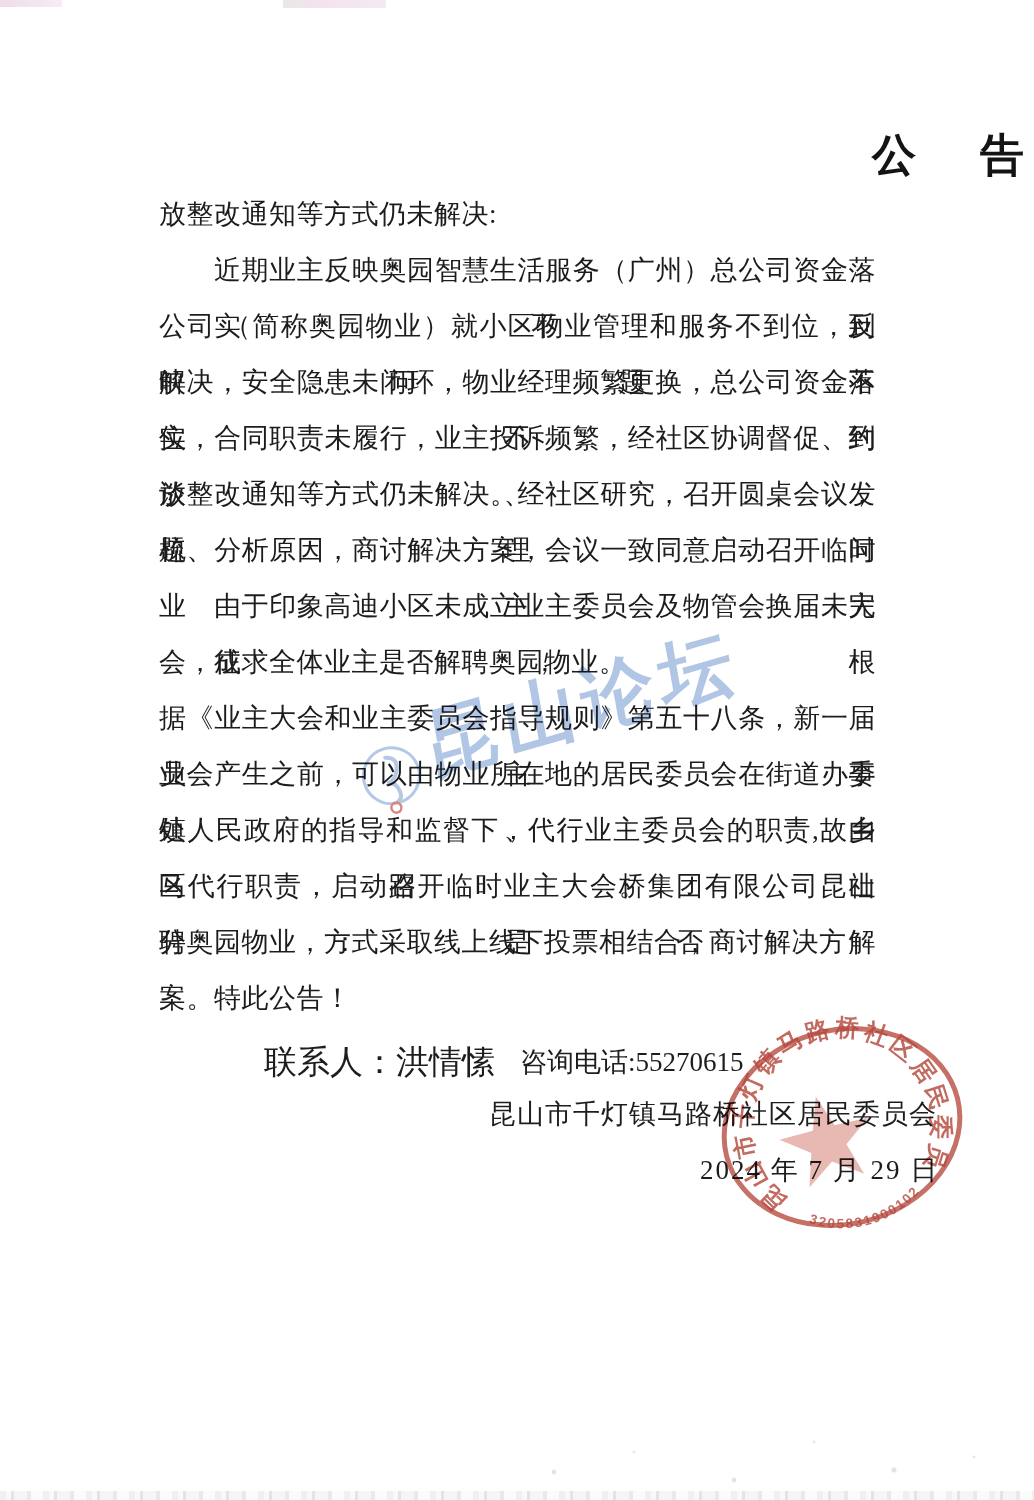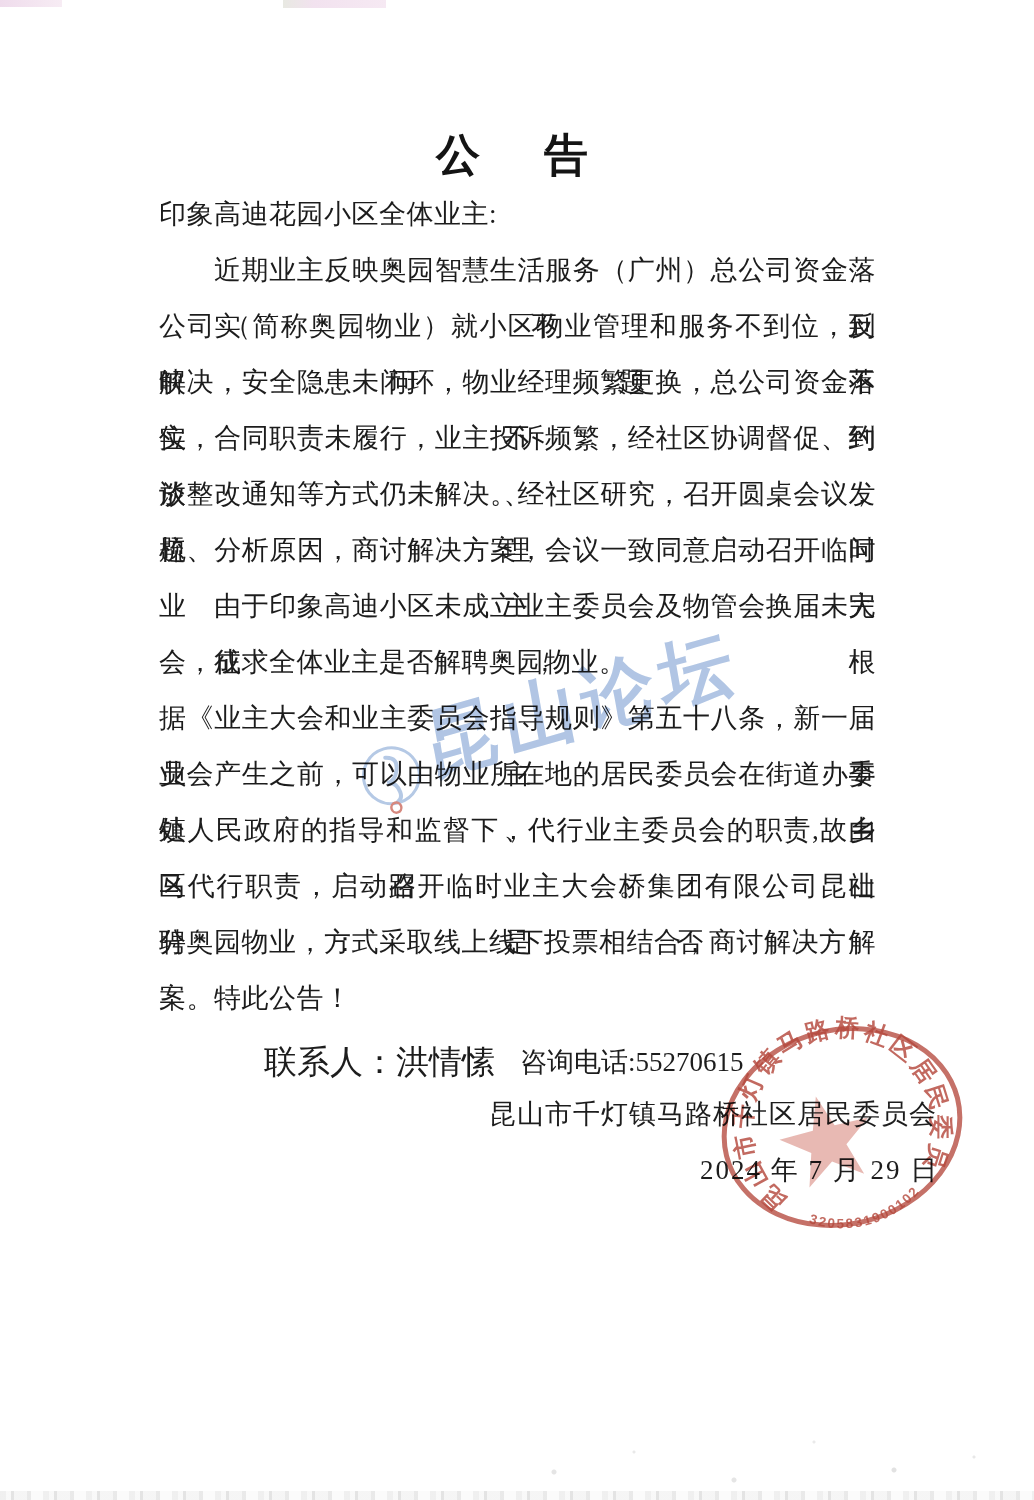"公 告" .doc-title { text-align: center -> right }
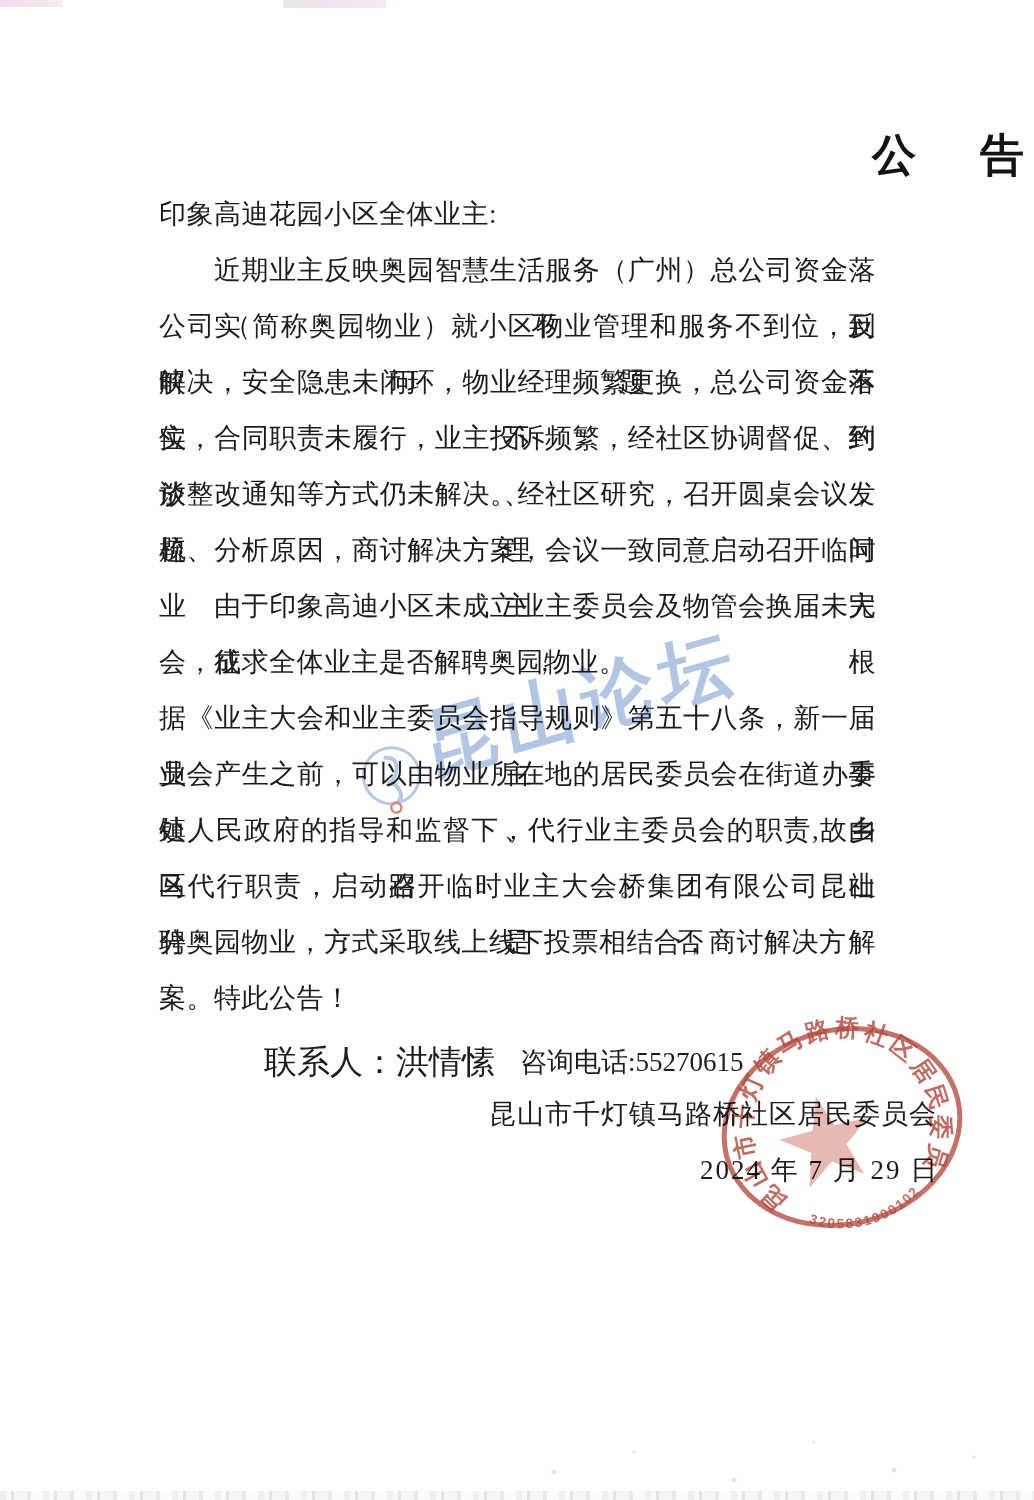"印象高迪花园小区全体业主:" div.line { text: 印象高迪花园小区全体业主 -> 放整改通知等方式仍未解决 }
